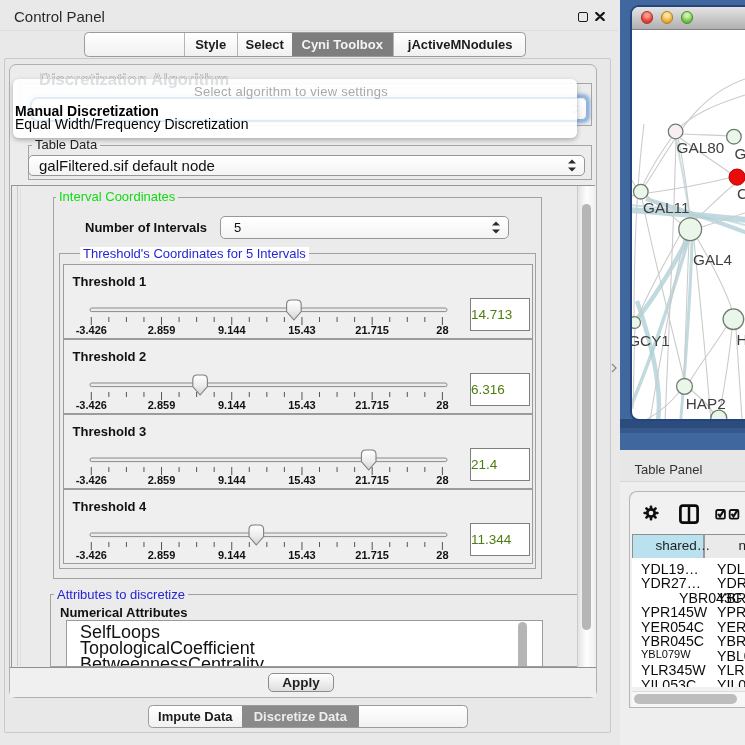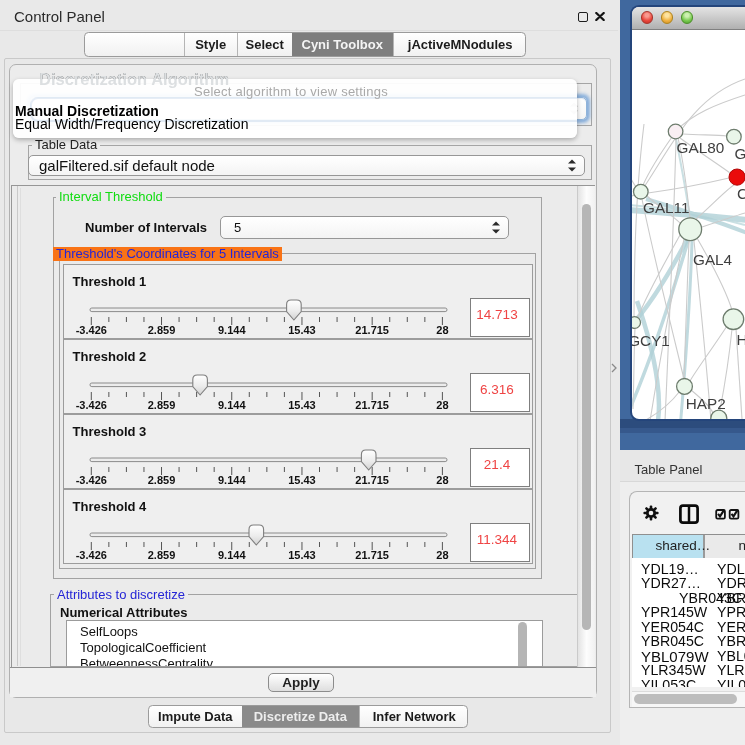"Interval Threshold" div.grouptitle { text: Threshold -> Coordinates }
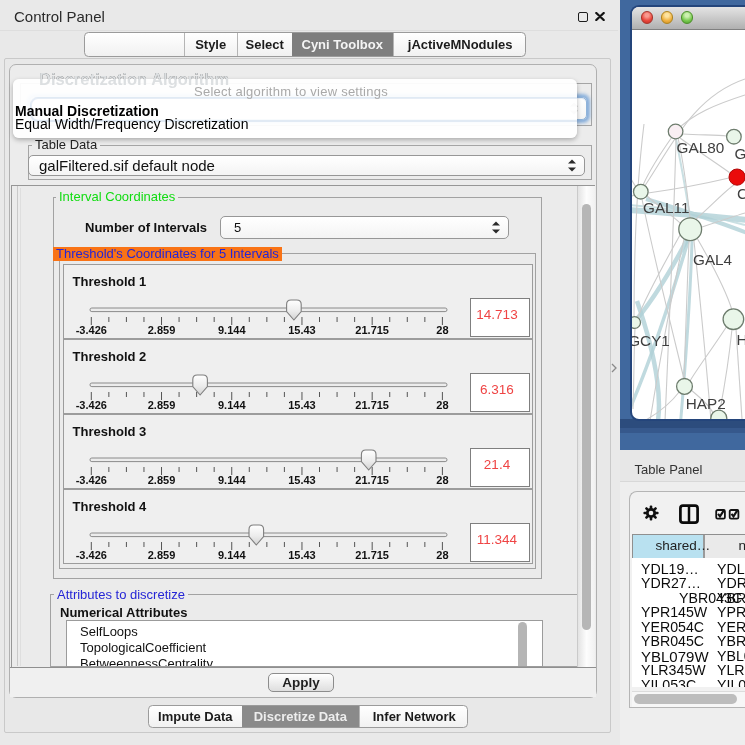"Threshold's Coordinates for 5 Intervals" div.grouptitle { background: #f97316 -> #ffffff; left: 53px -> 80px }
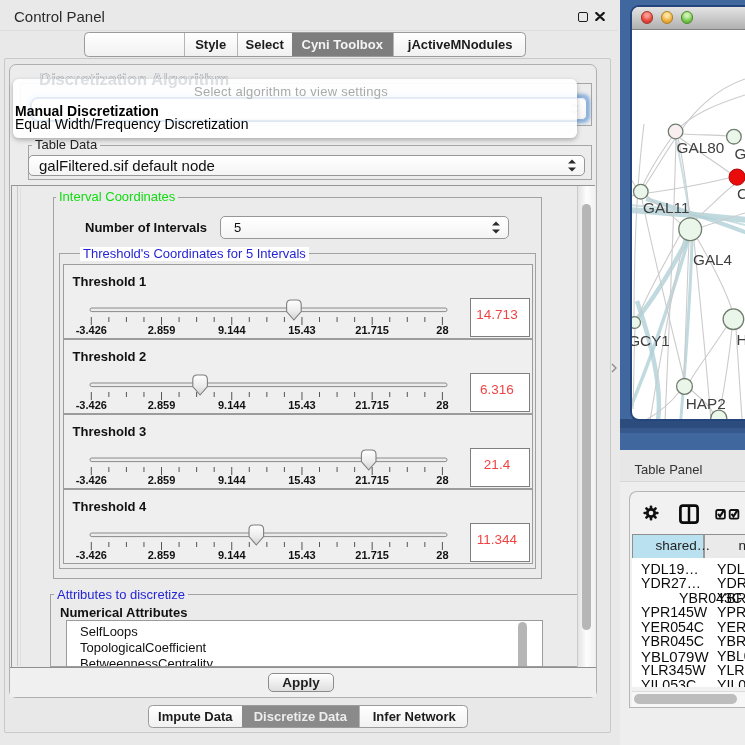"14.713" .tickfield { color: #ef4444 -> #4d7c0f; height: 39px -> 33px; text-align: center -> left }
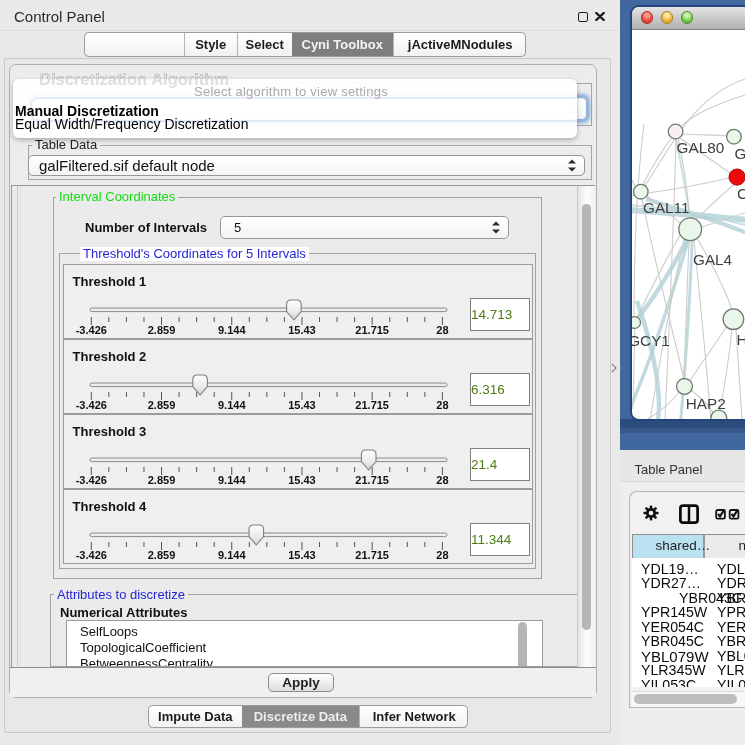"SelfLoops" div.abs { font-size: 13px -> 18px }
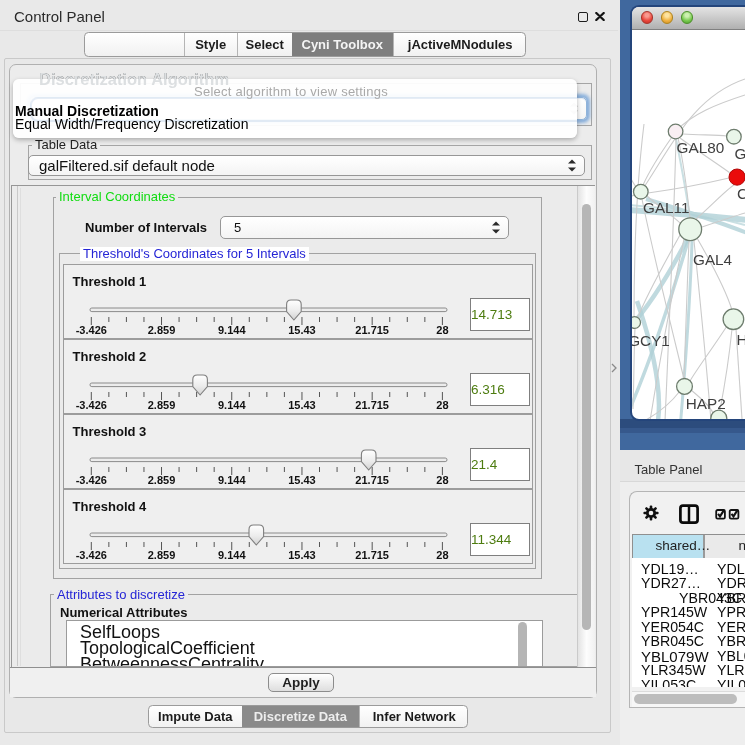"YBL079W" div.abs { font-size: 15px -> 11px }
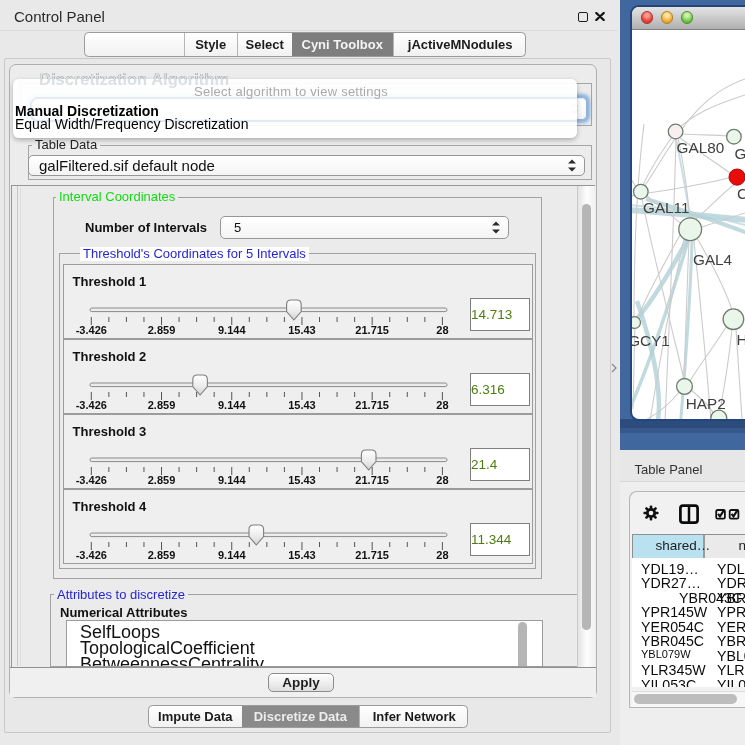"Infer Network" div.seg { html: <div>Infer Network</div> -> none }
